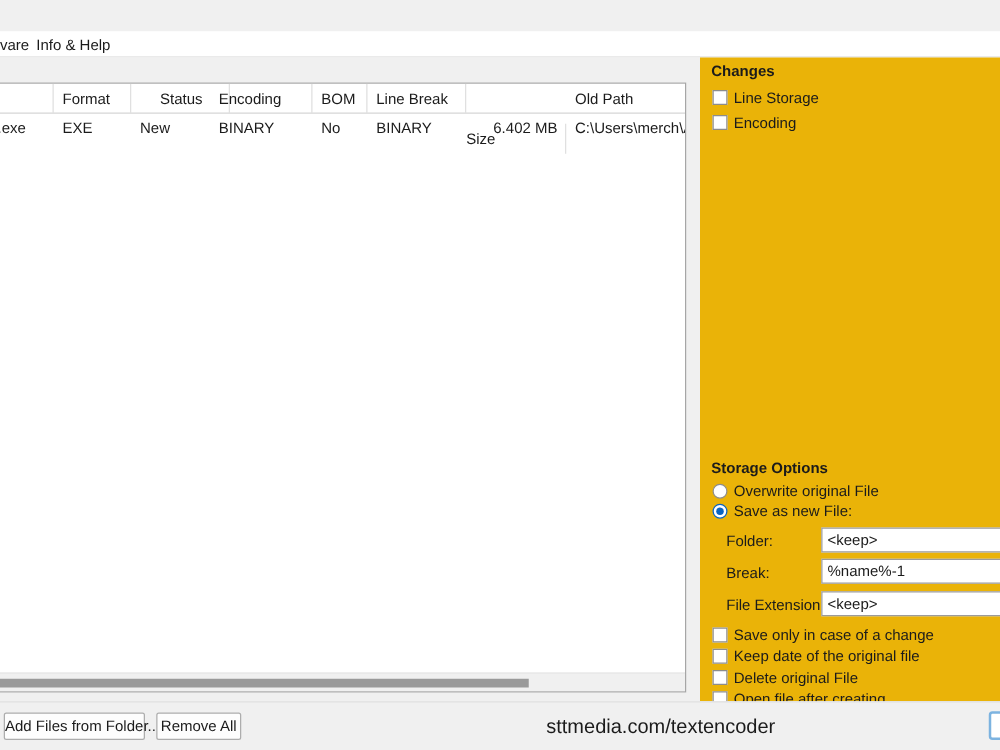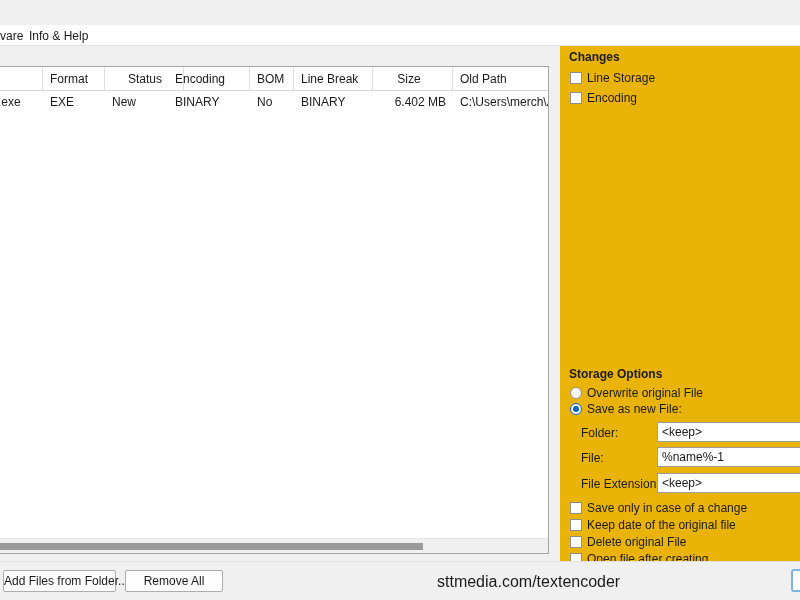"Size" .th.num { margin-top: none -> 32px; text-align: center -> left }
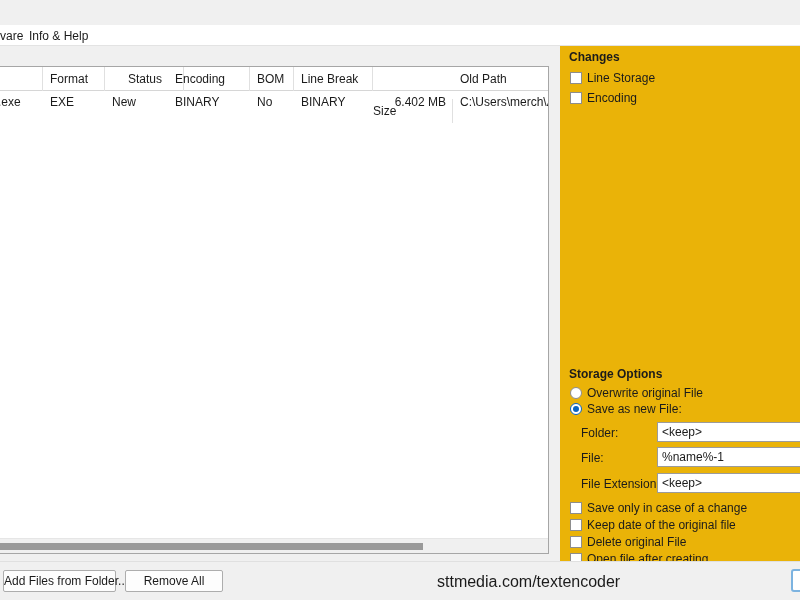"File:" div.field-label { text: File -> Break }
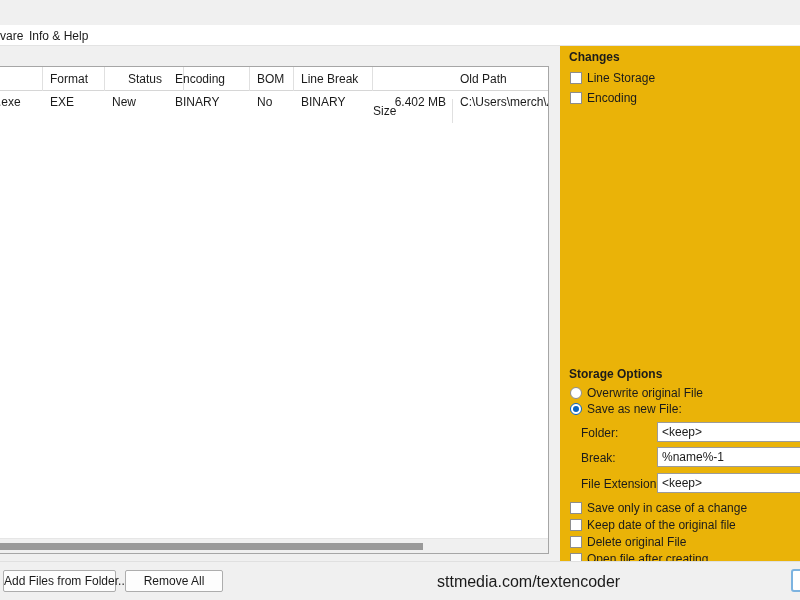"Remove All" div.btn { width: 98px -> 68px }
